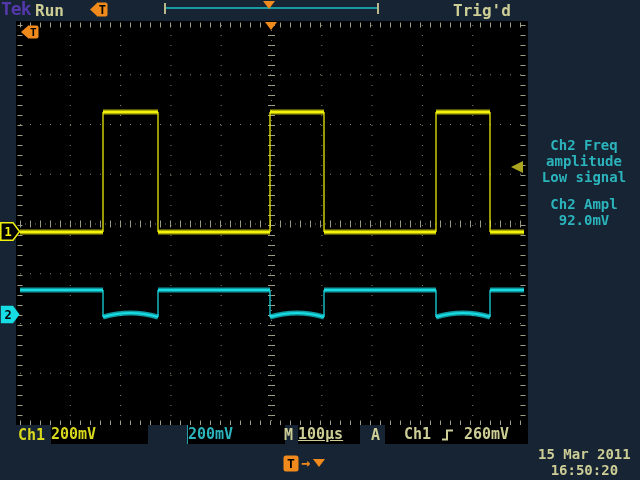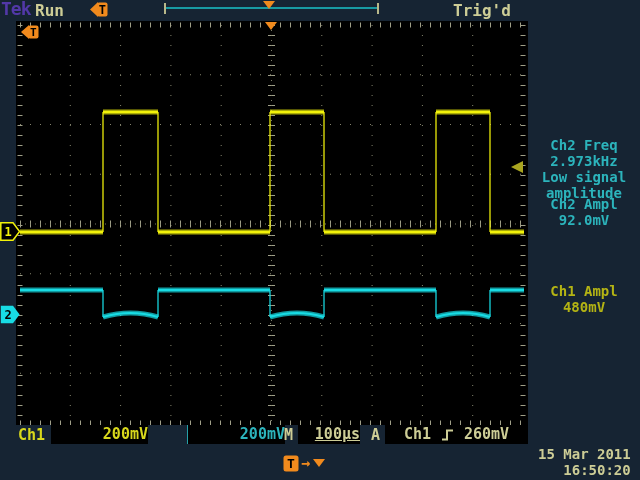"2.973kHz" div { html: <div>2.973kHz</div> -> none }
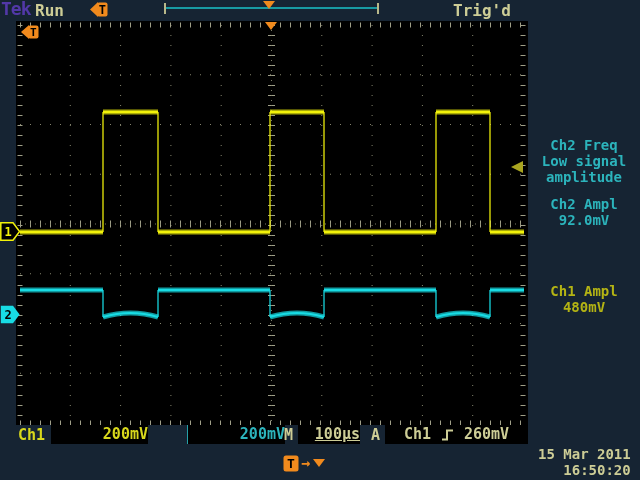"Low signal" div { order: before "amplitude" -> after "amplitude" }
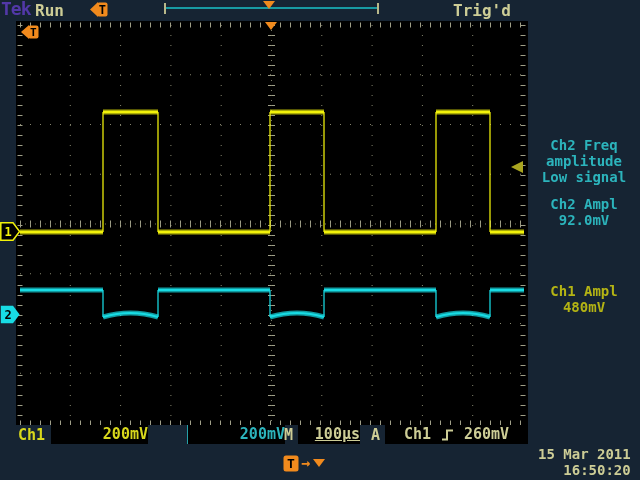"Ch1 Ampl" div.abs { html: <div> <div>Ch1 Ampl</div> <div>480mV</div> </div> -> none }
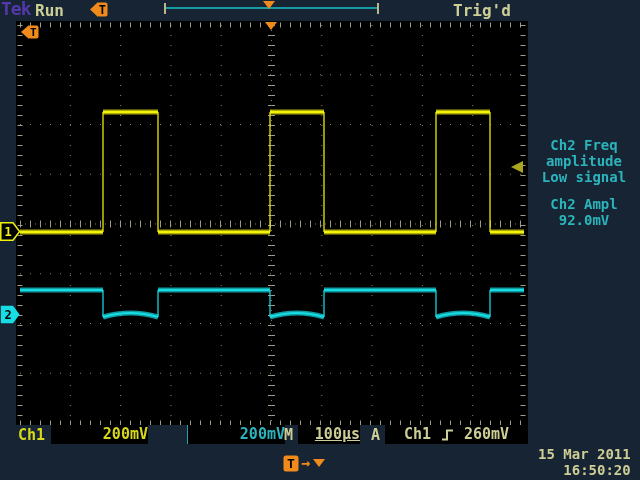"200mV" .bbox { text-align: right -> left }
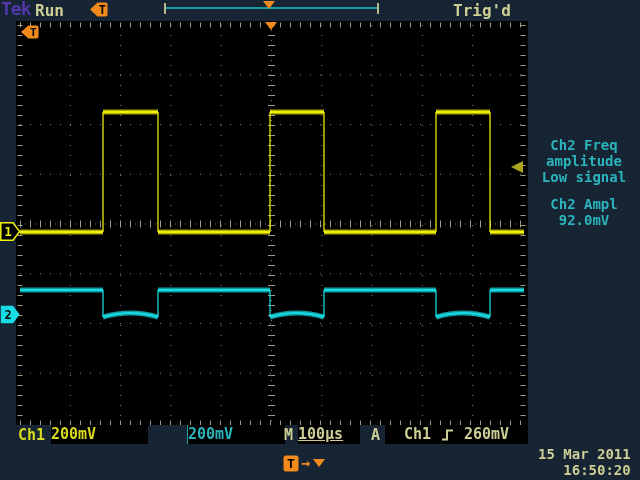"15 Mar 2011" .datetime { text-align: right -> center }
